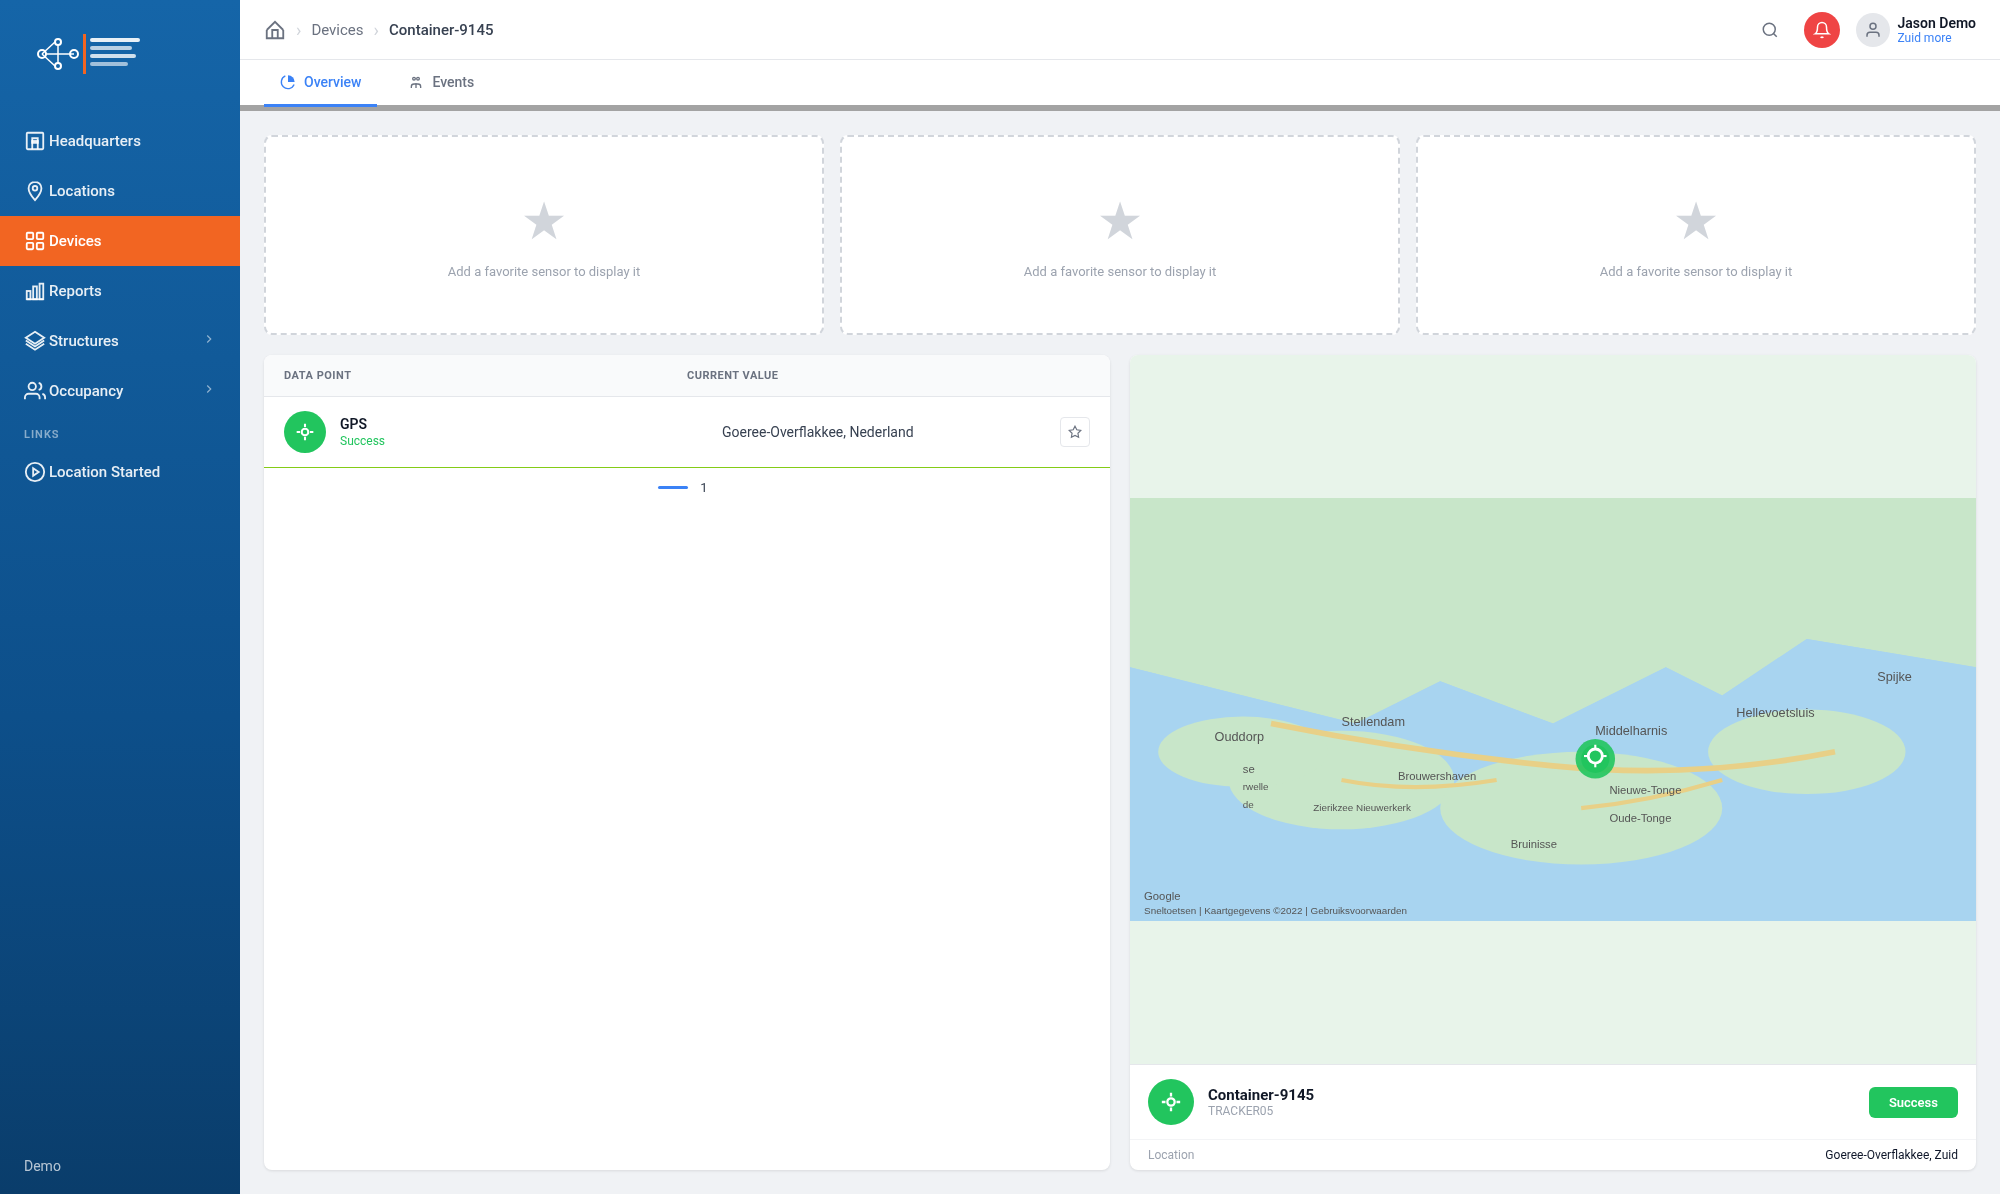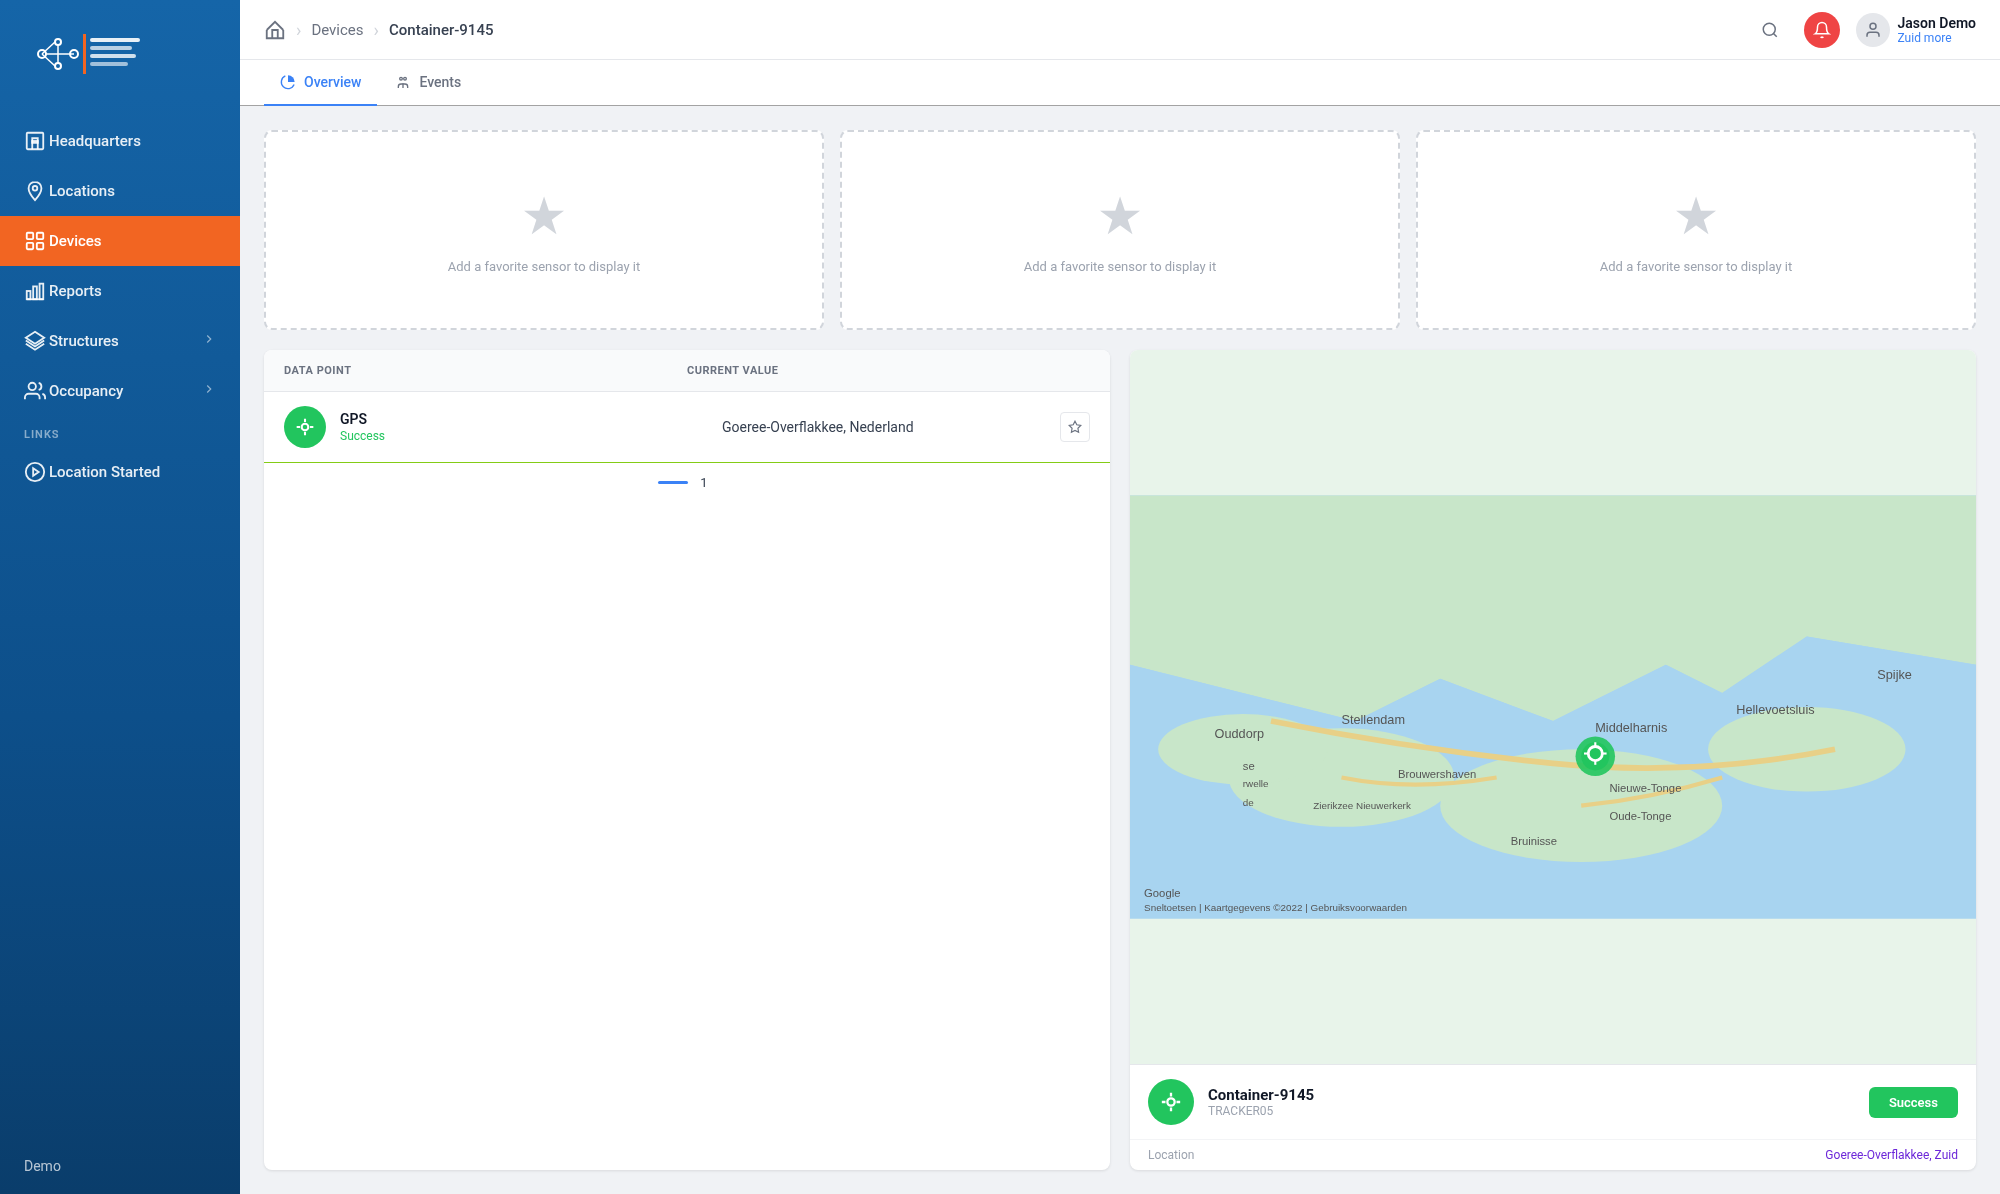"Overview" .tabs-bar { border-bottom: 1px solid #a3a3a3 -> 6px solid #a3a3a3; gap: 2px -> 15px }
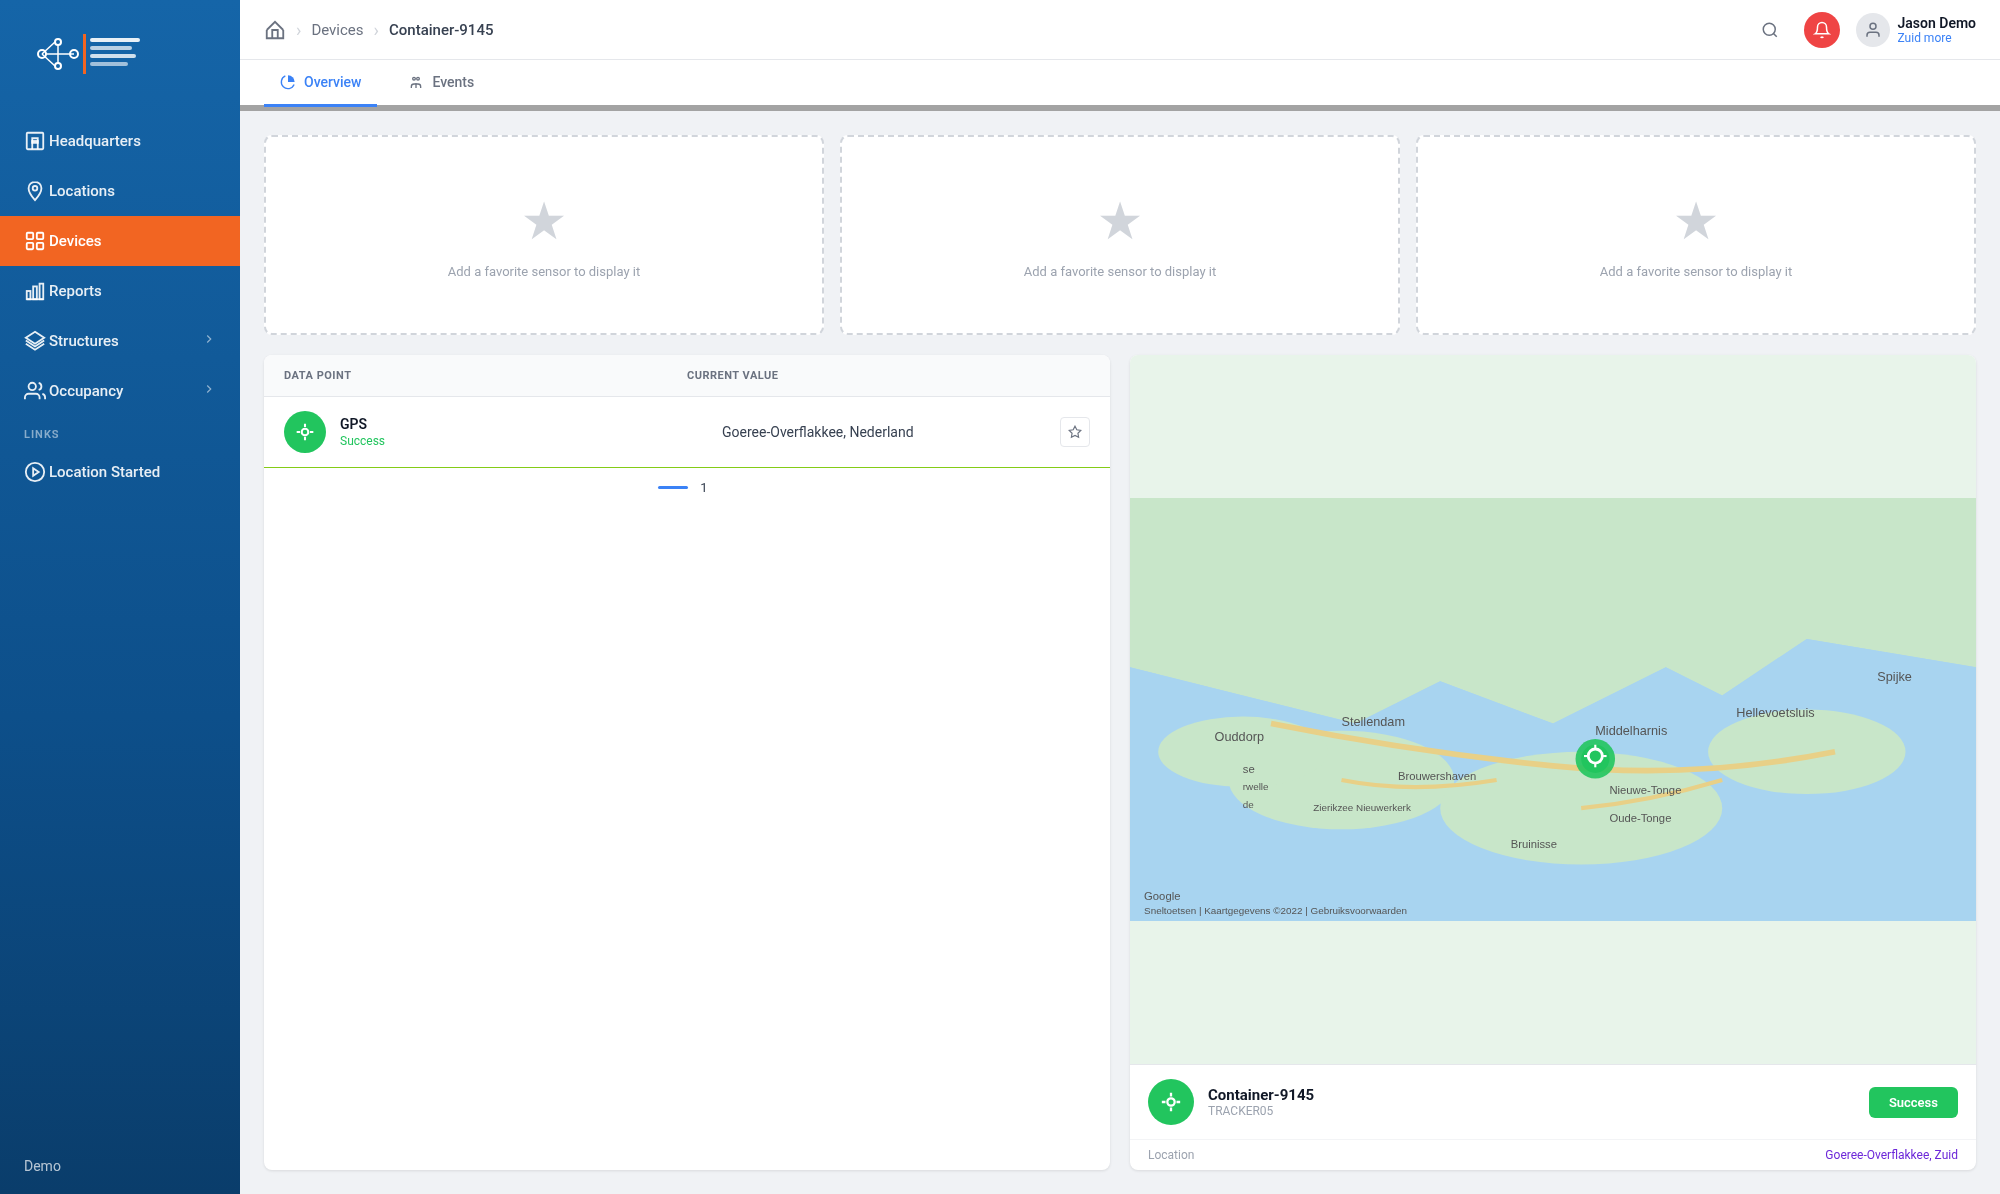"Goeree-Overflakkee, Zuid" .location-val { color: #6d28d9 -> #0f172a }
